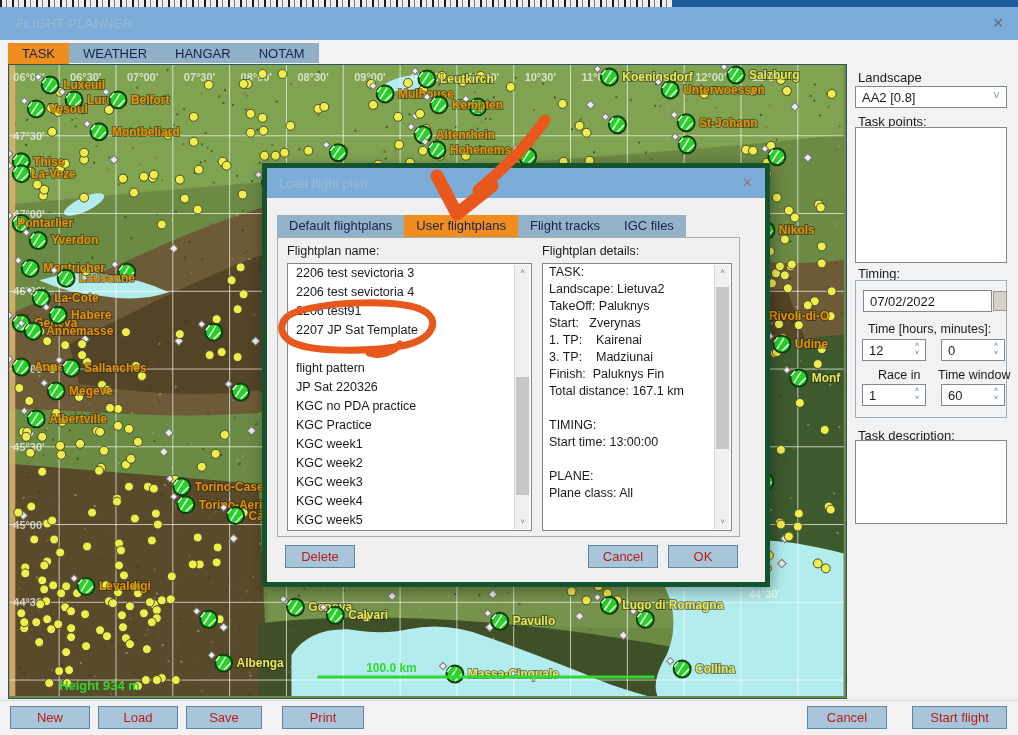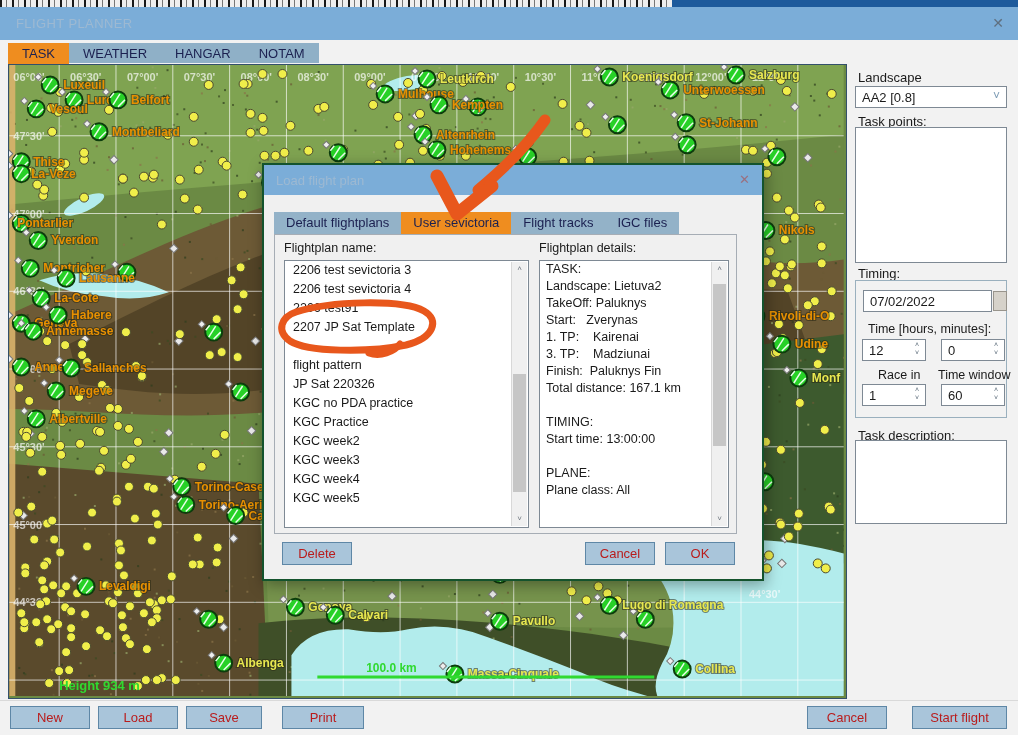"Load flight plan" .dialog { border: 2px solid #14532d -> 5px solid #14532d }
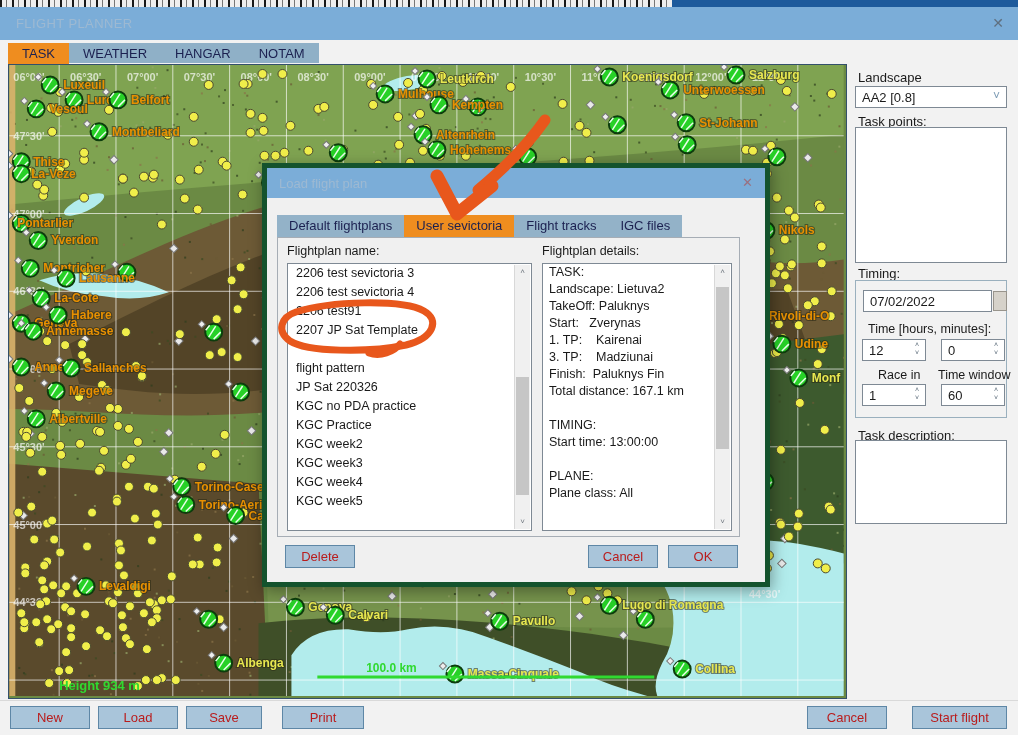"User sevictoria" div.dtab { text: sevictoria -> flightplans }
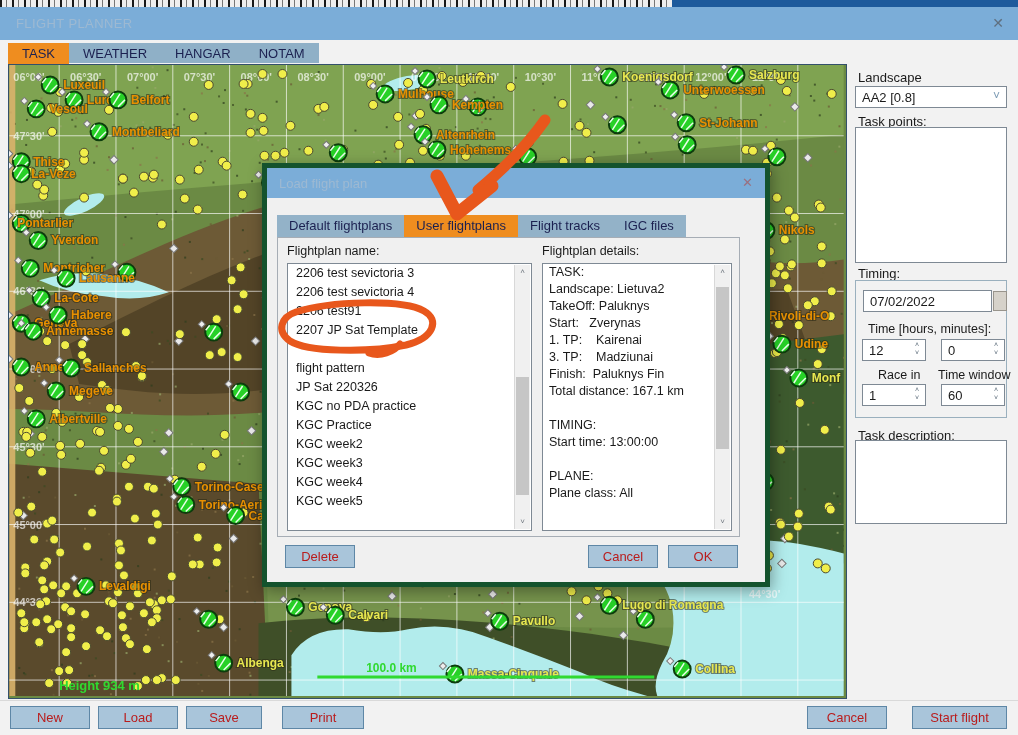"KGC week1" div.fp-row { html: none -> <div>KGC week1</div> }
